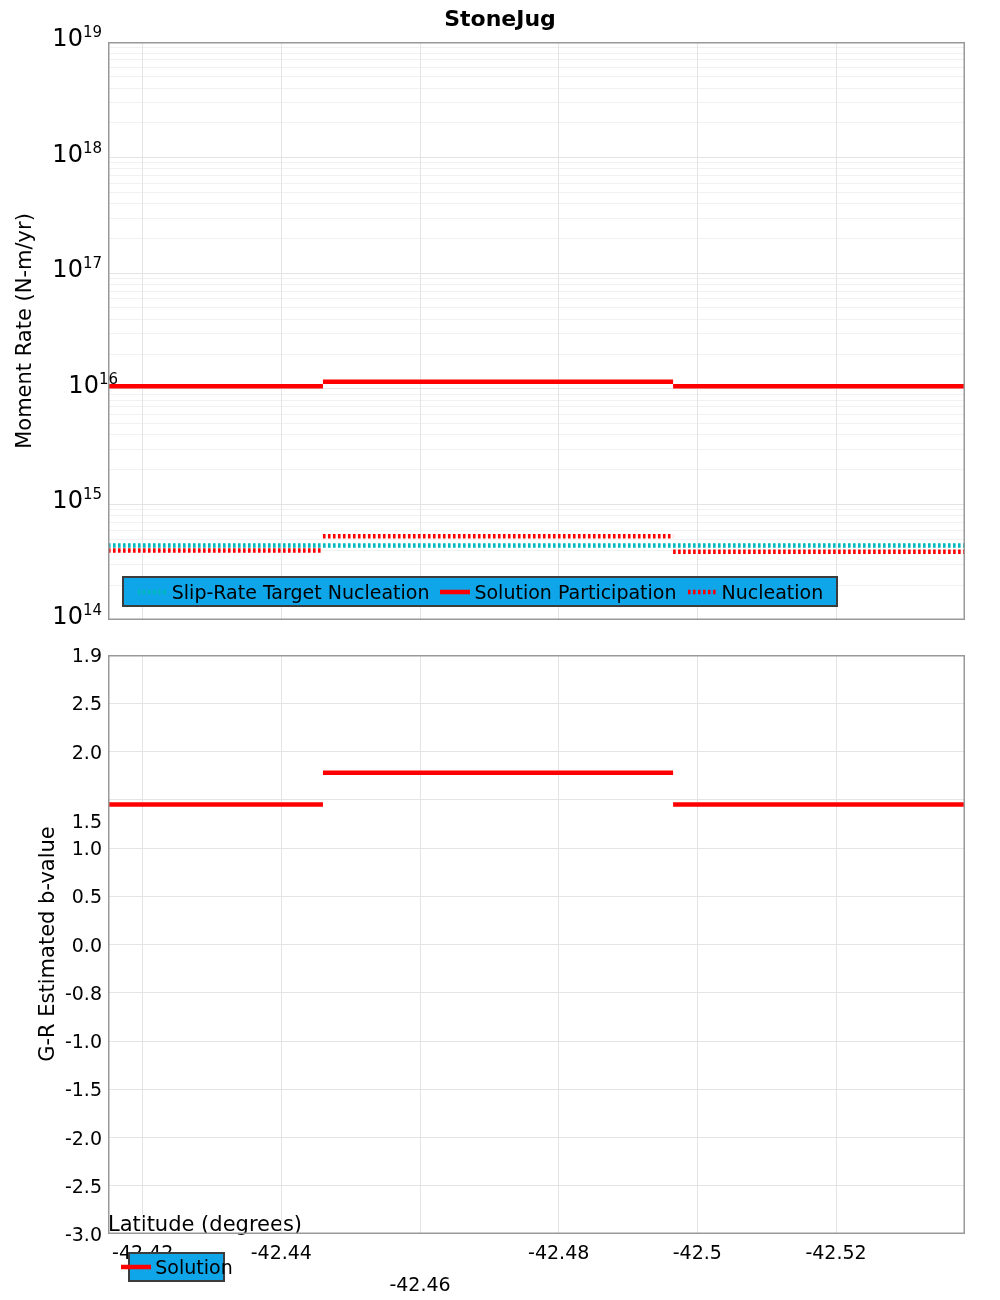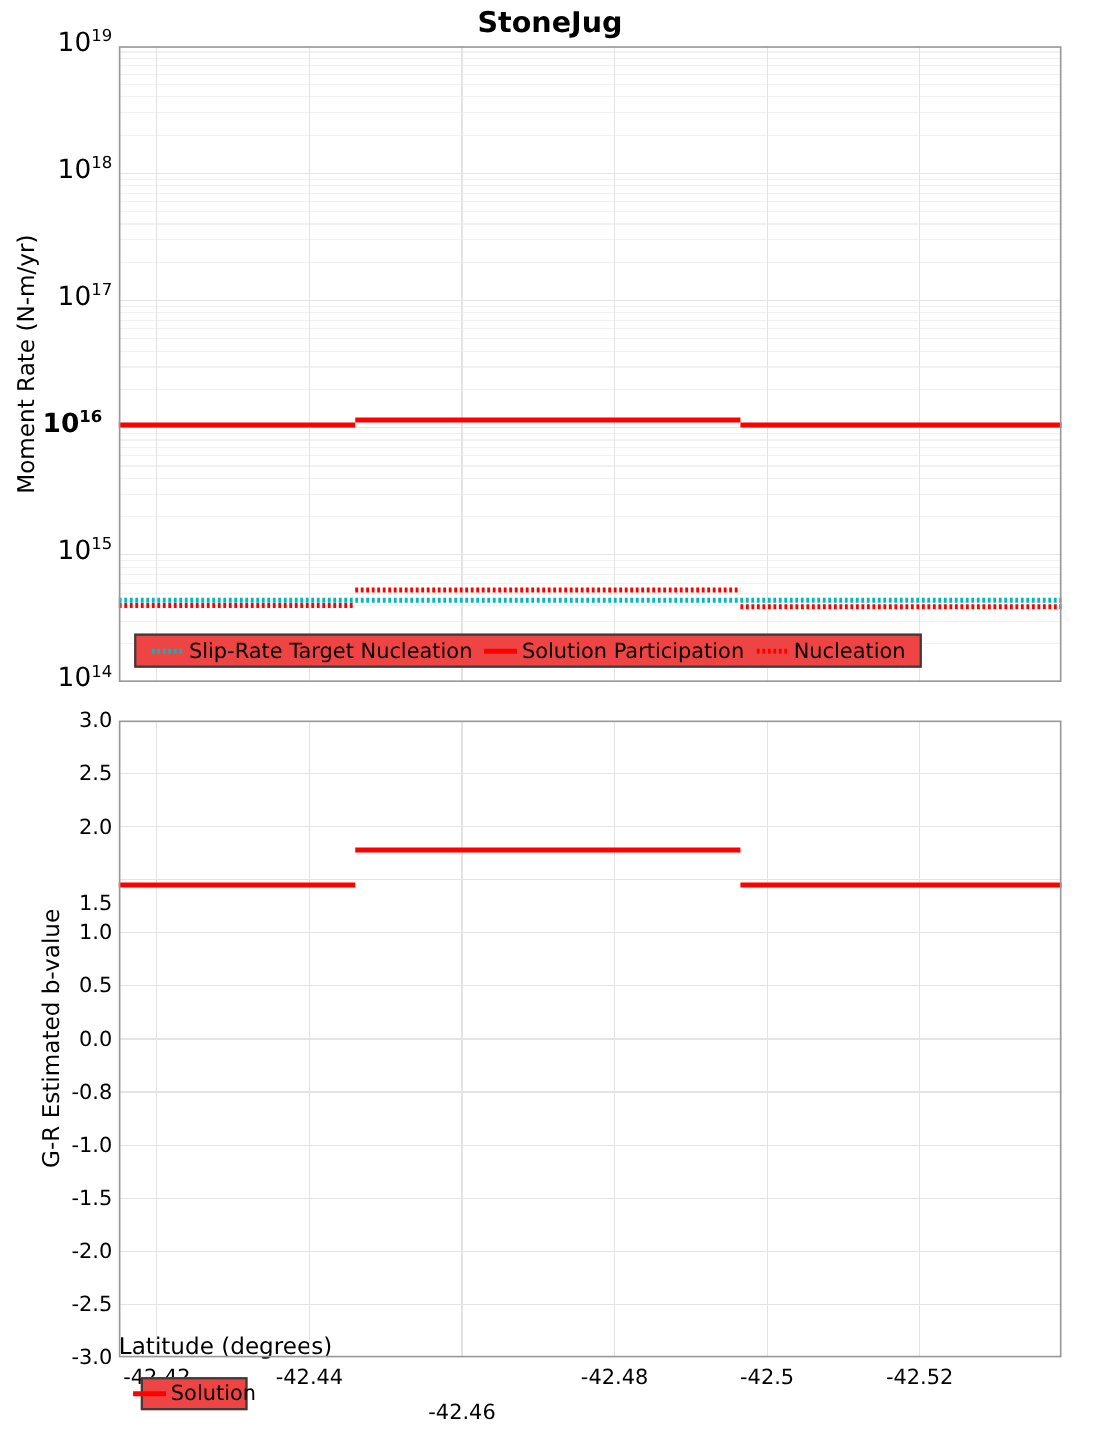"StoneJug" .chart-title { font-size: 26px -> 22px }
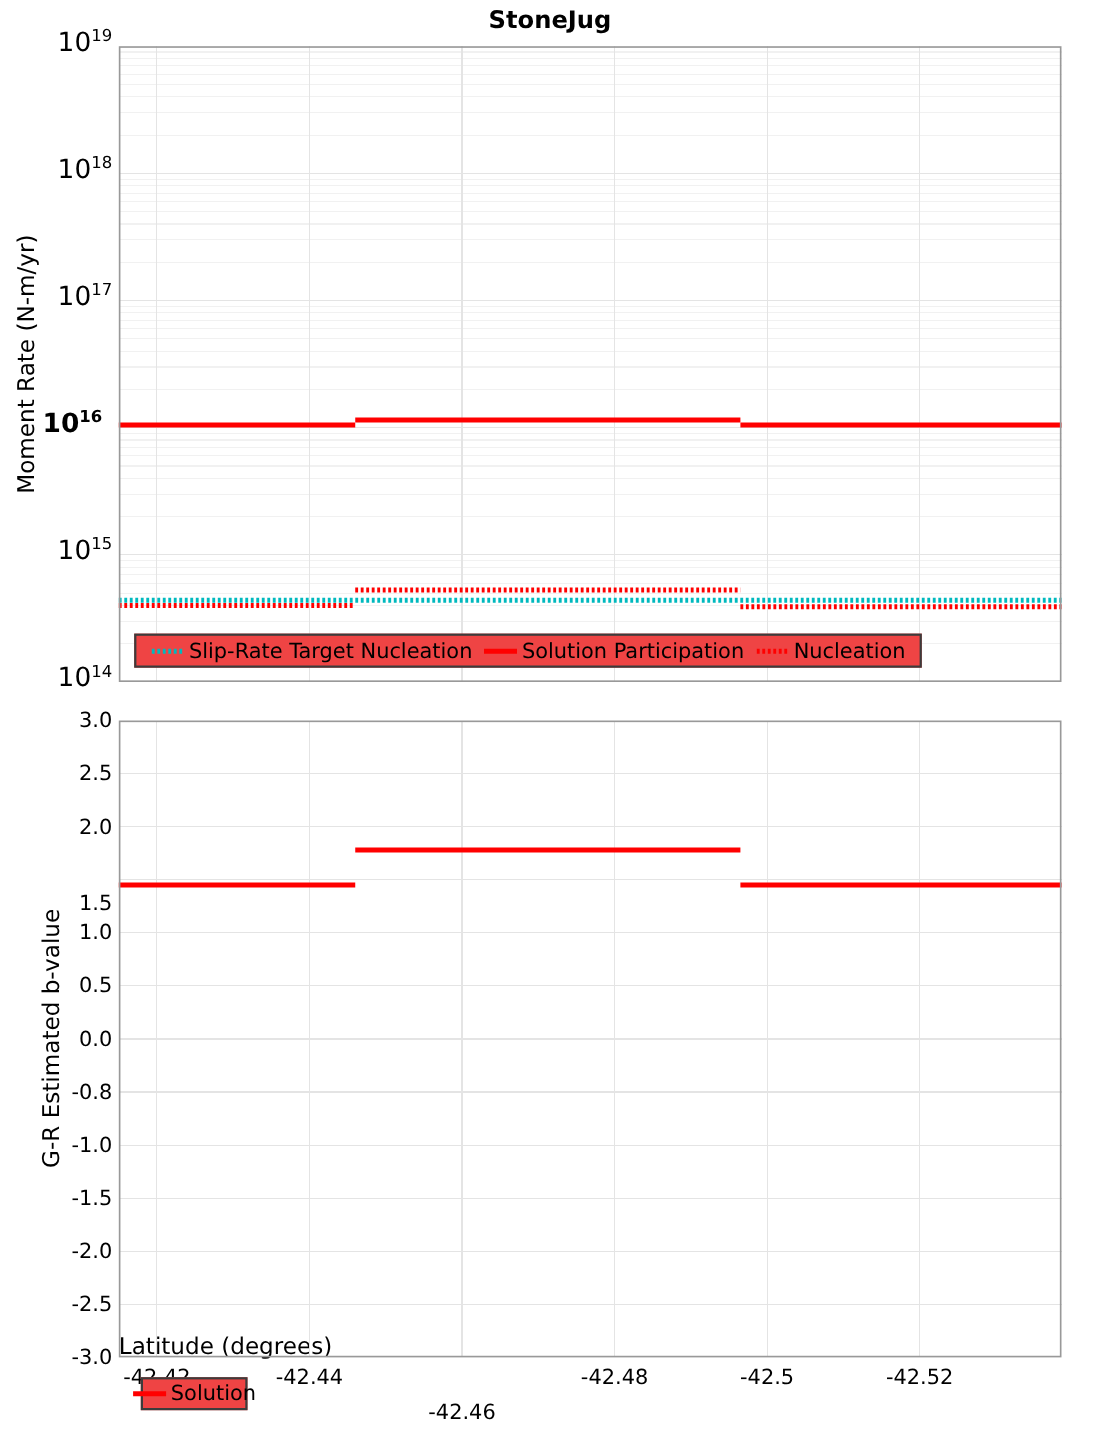"1016" div.tick { font-weight: bold -> none; left: 19px -> 44px }
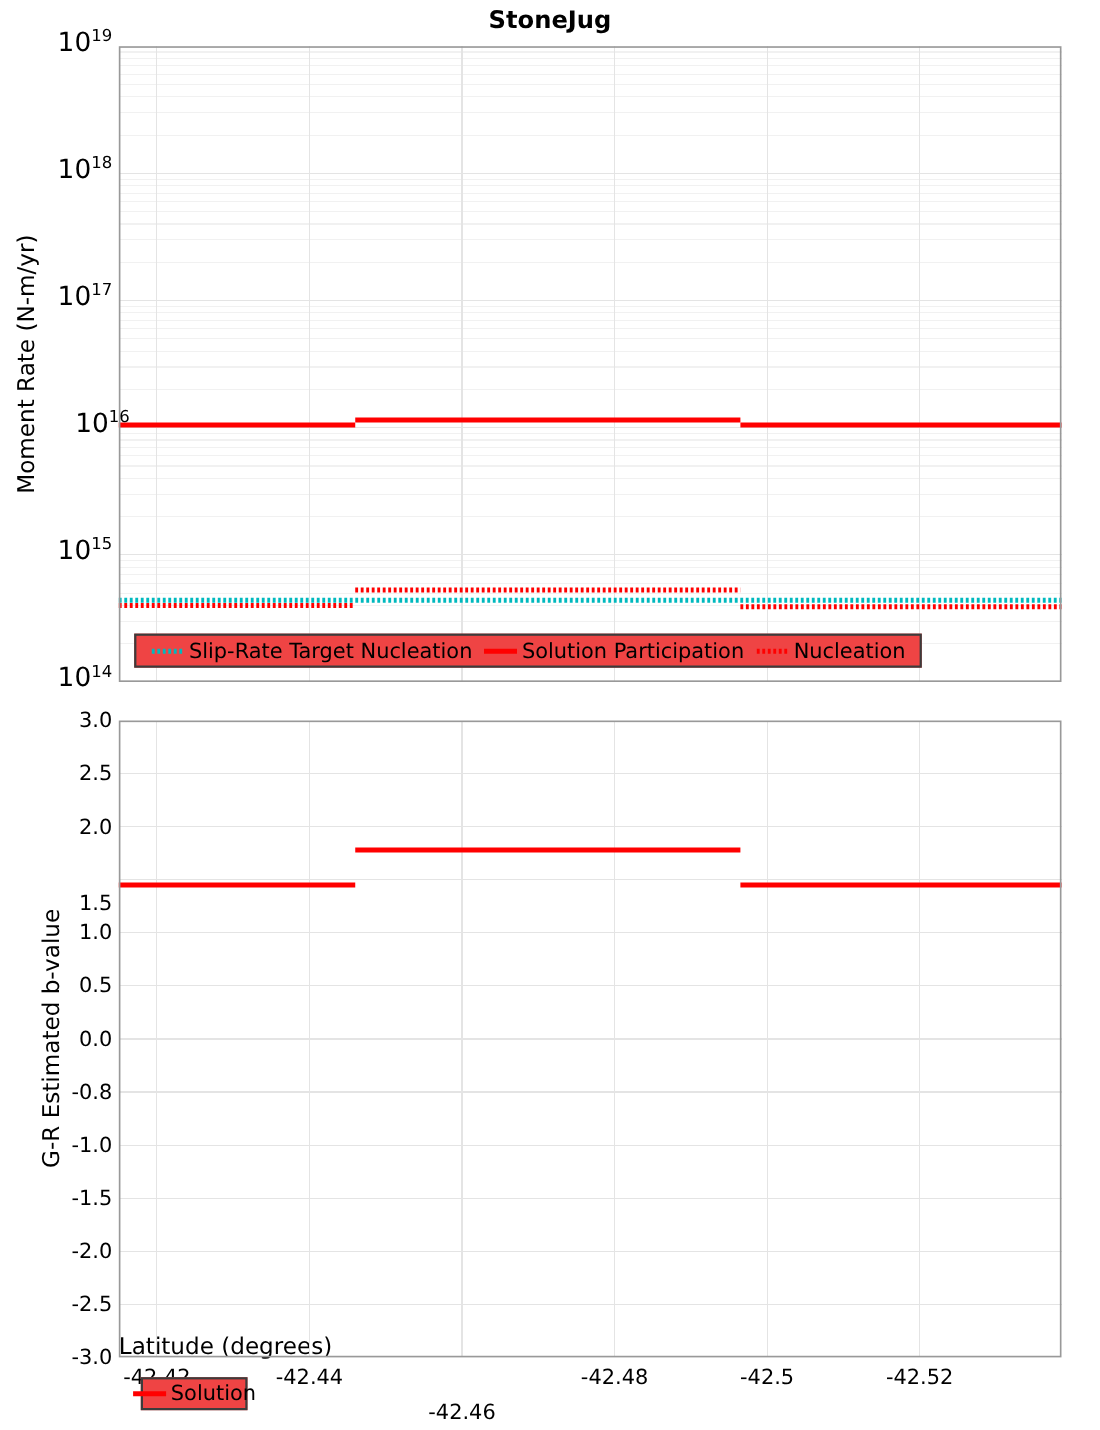"Slip-Rate Target Nucleation" .legend { background: #ef4444 -> #0ea5e9 }
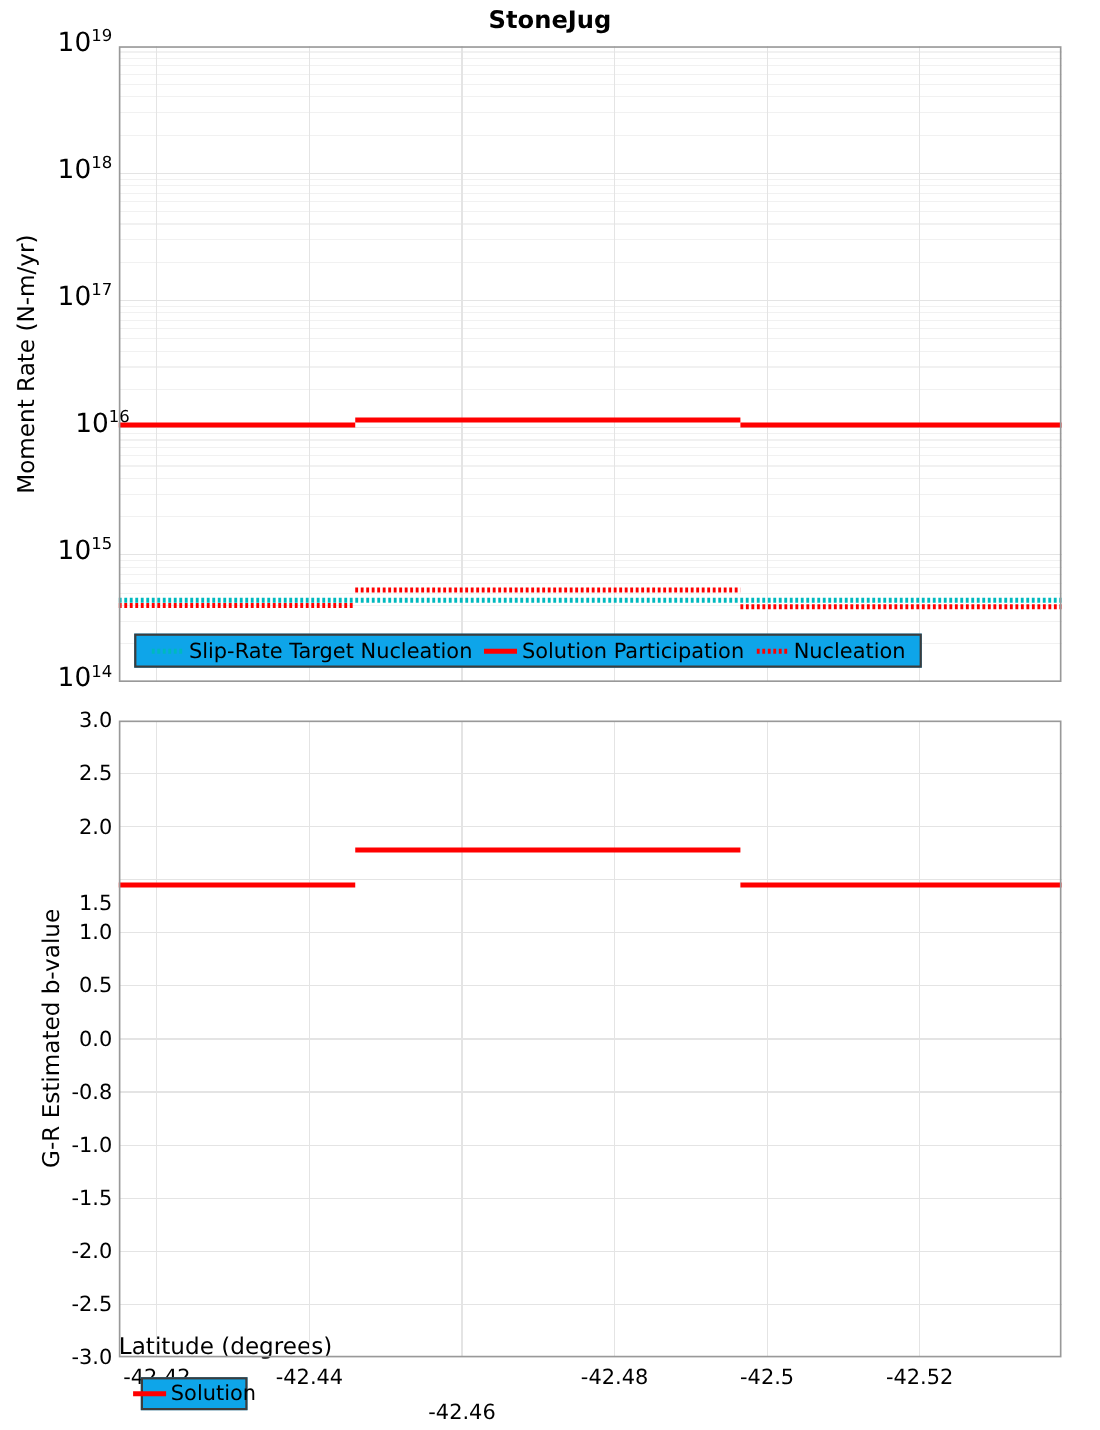"3.0" div.tick { text: 3.0 -> 1.9 }
